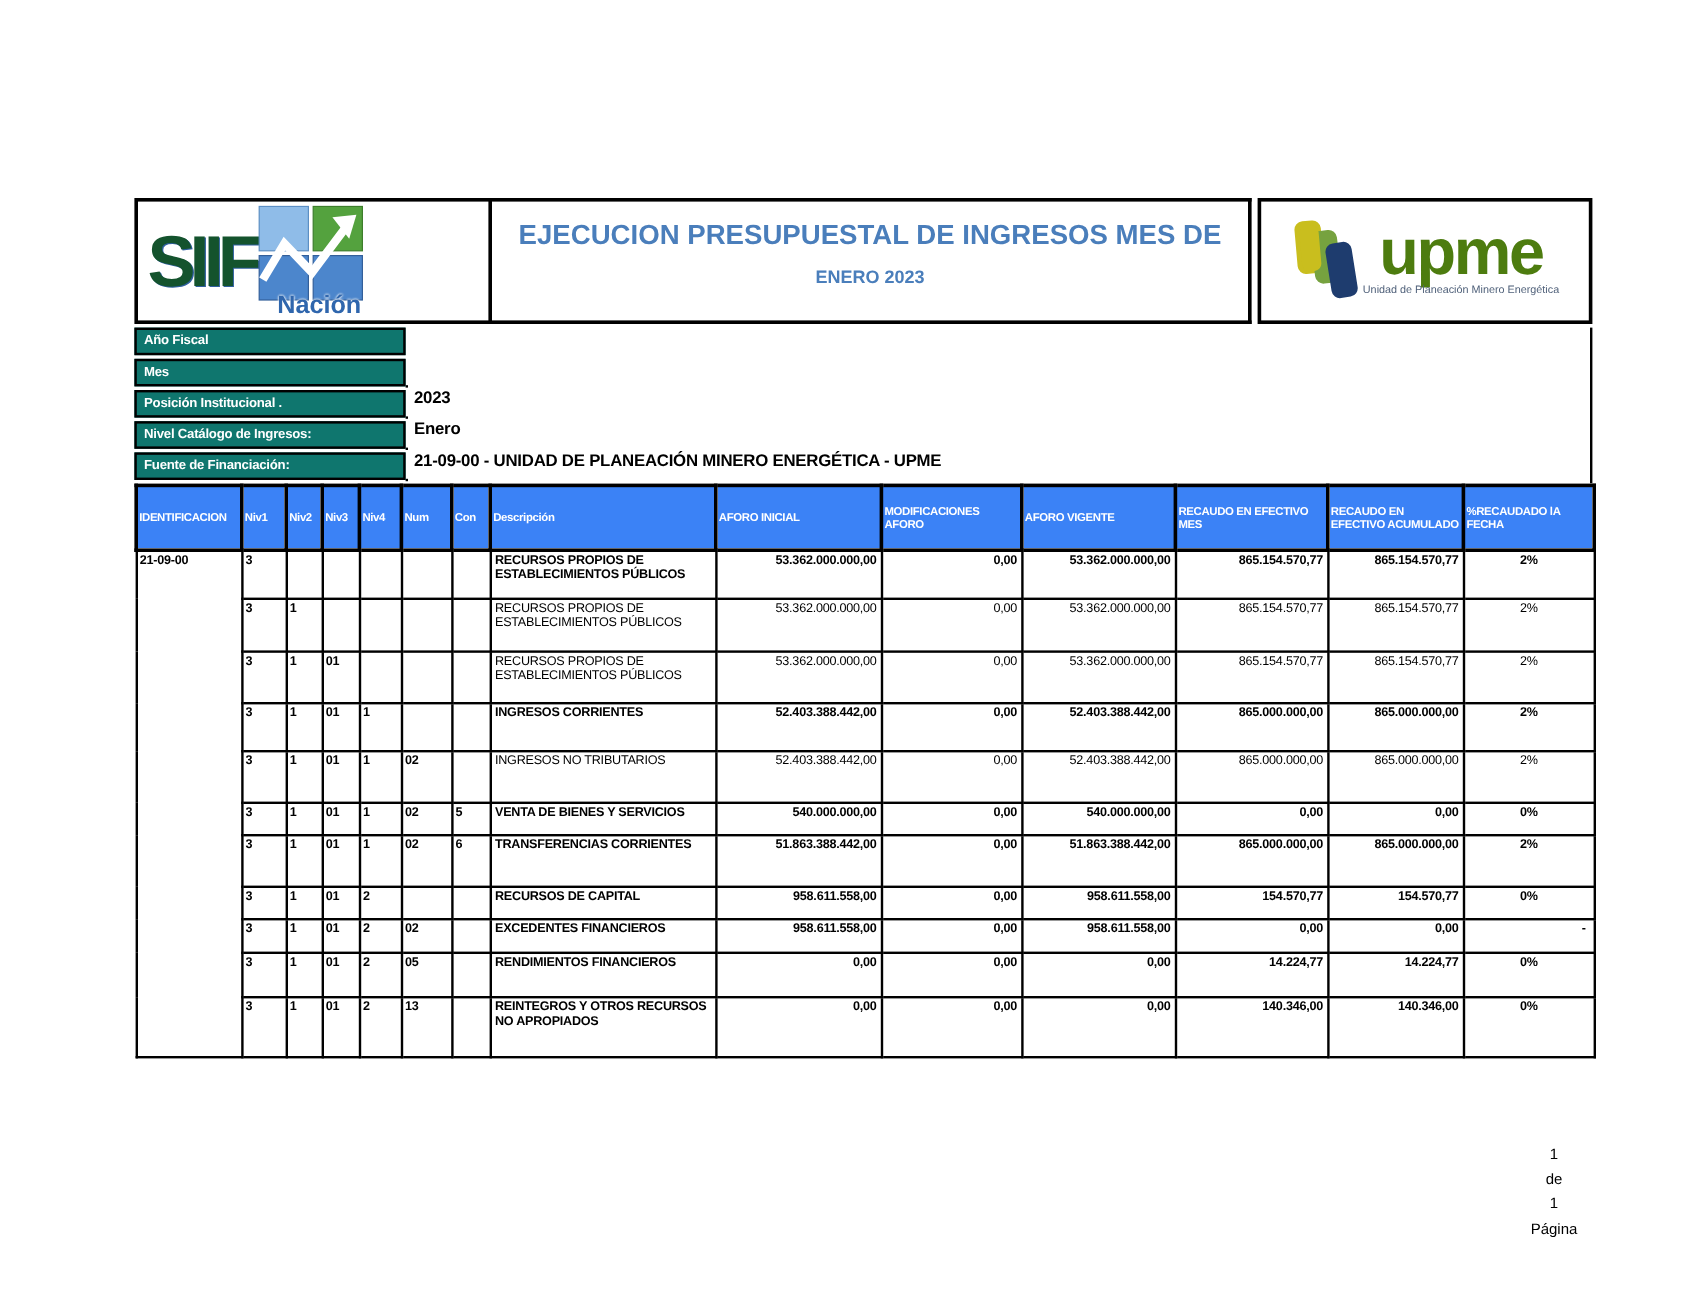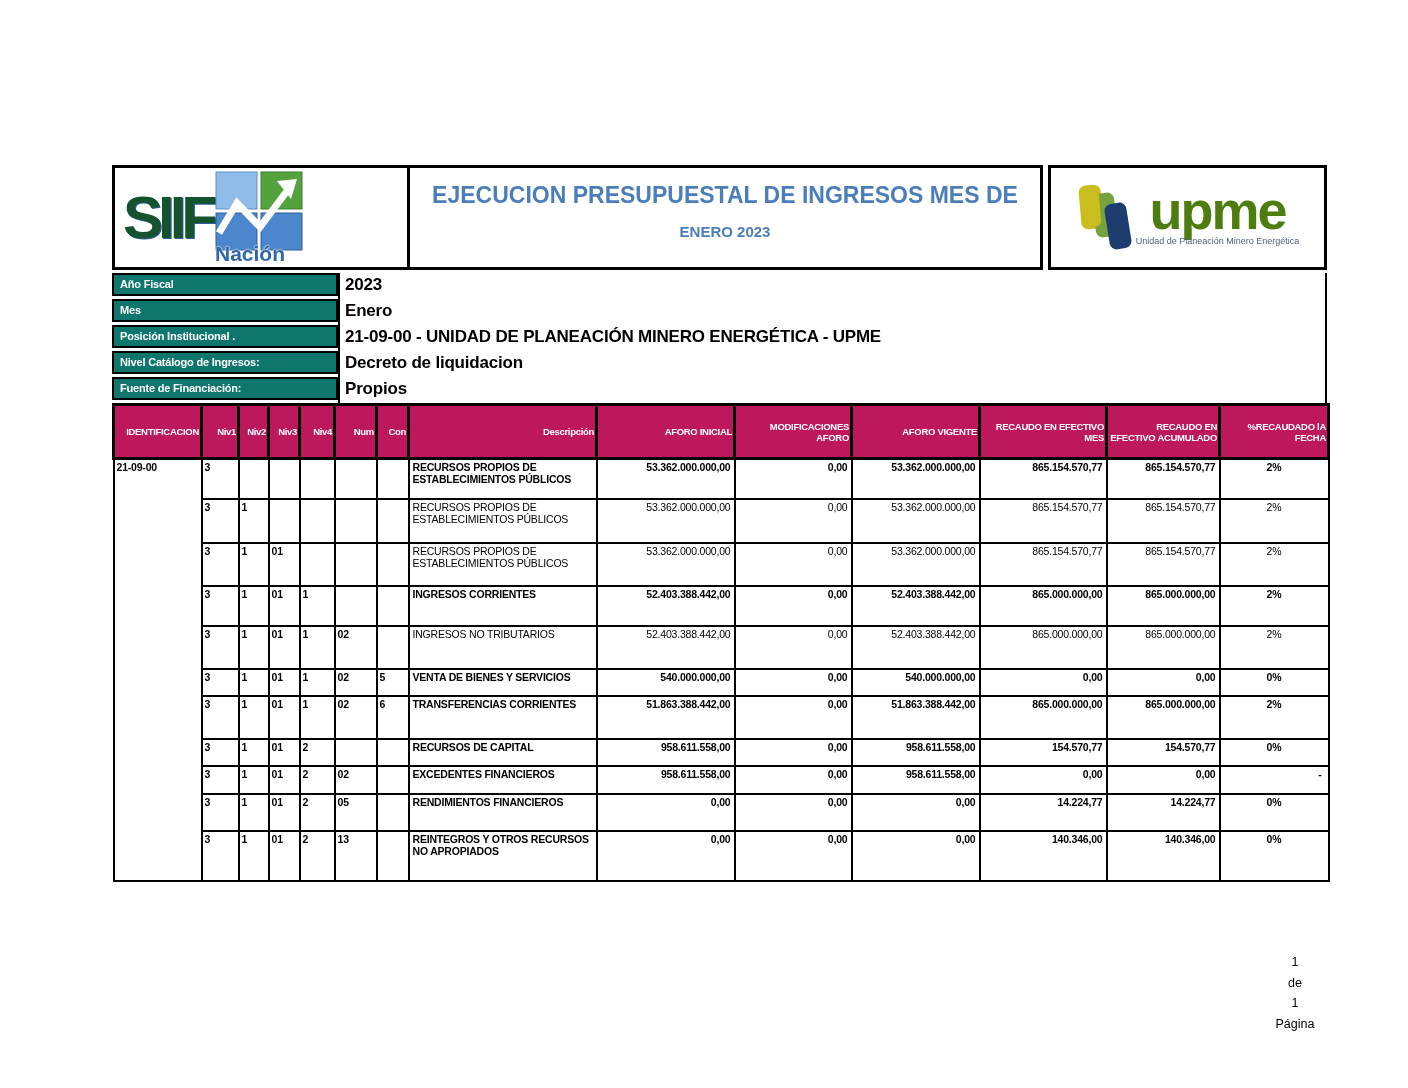"Nación" .siif-right { align-items: none -> flex-end }
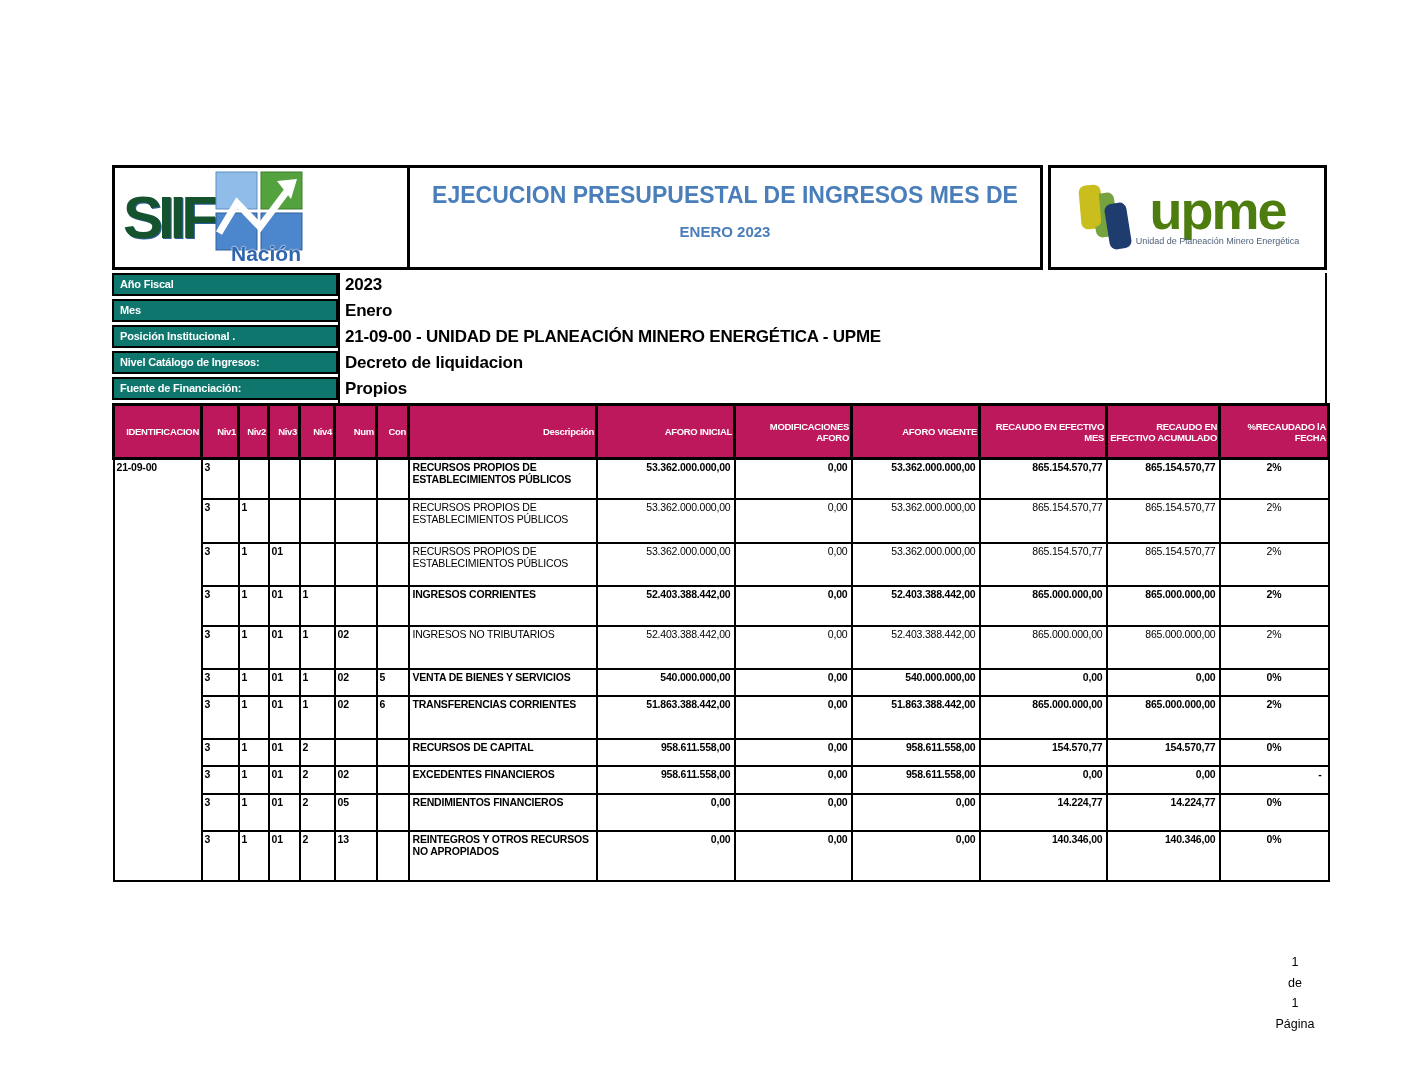"2023" .meta-value { font-size: 17px -> 14px; margin-top: none -> 48px }
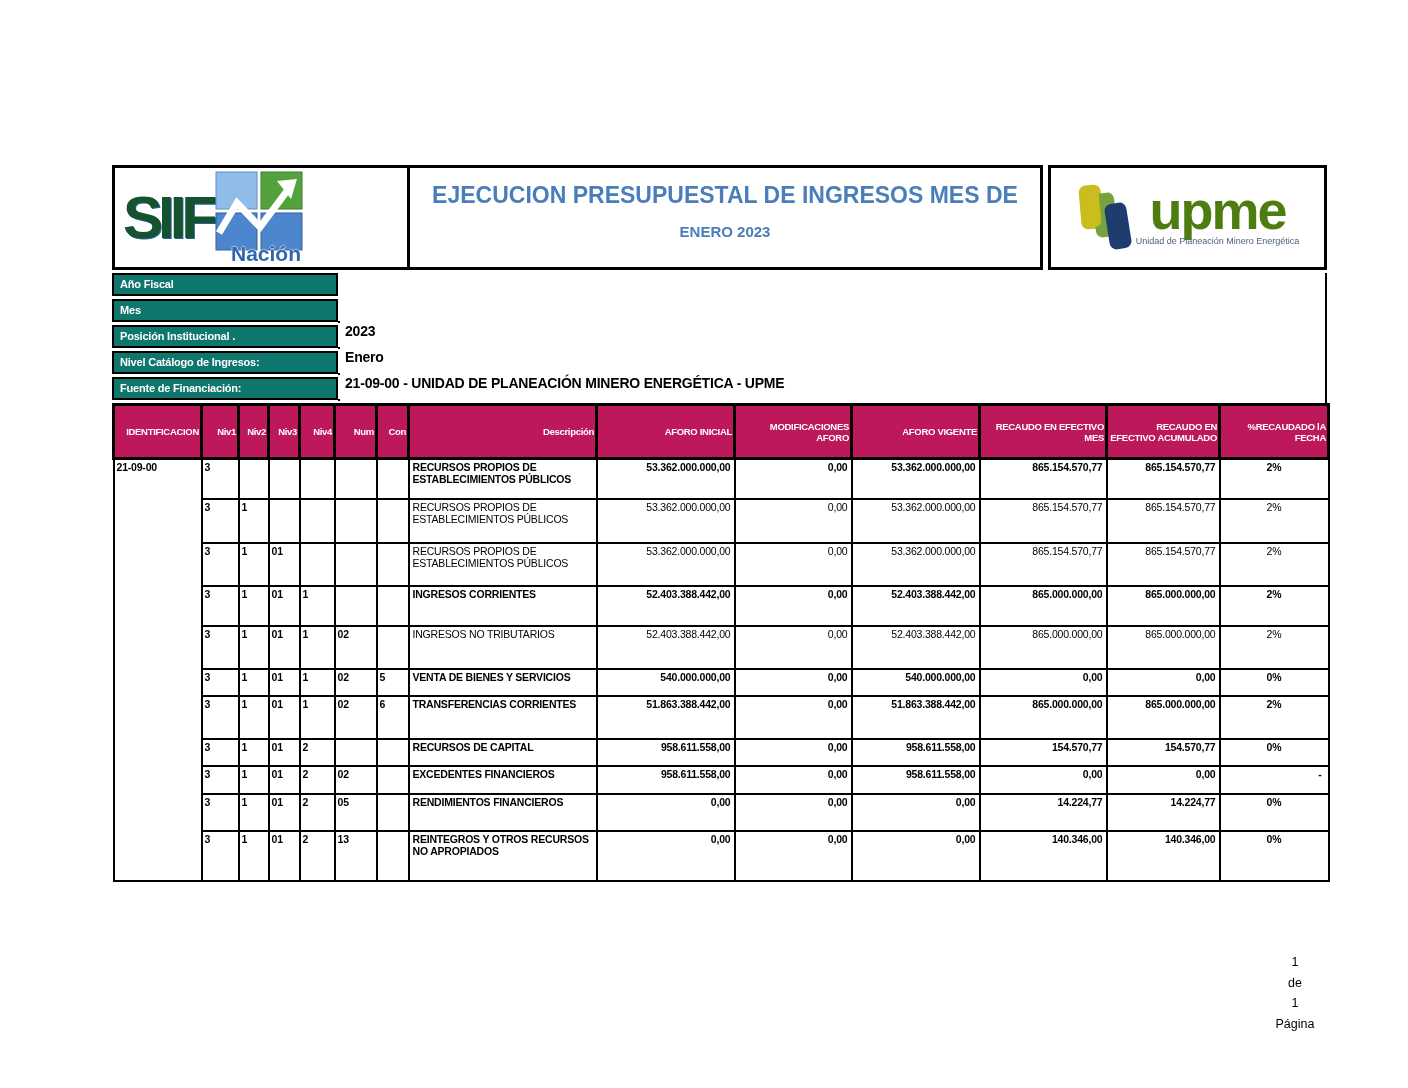"IDENTIFICACION" .tbl th { background: #be185d -> #3b82f6; text-align: right -> left }
